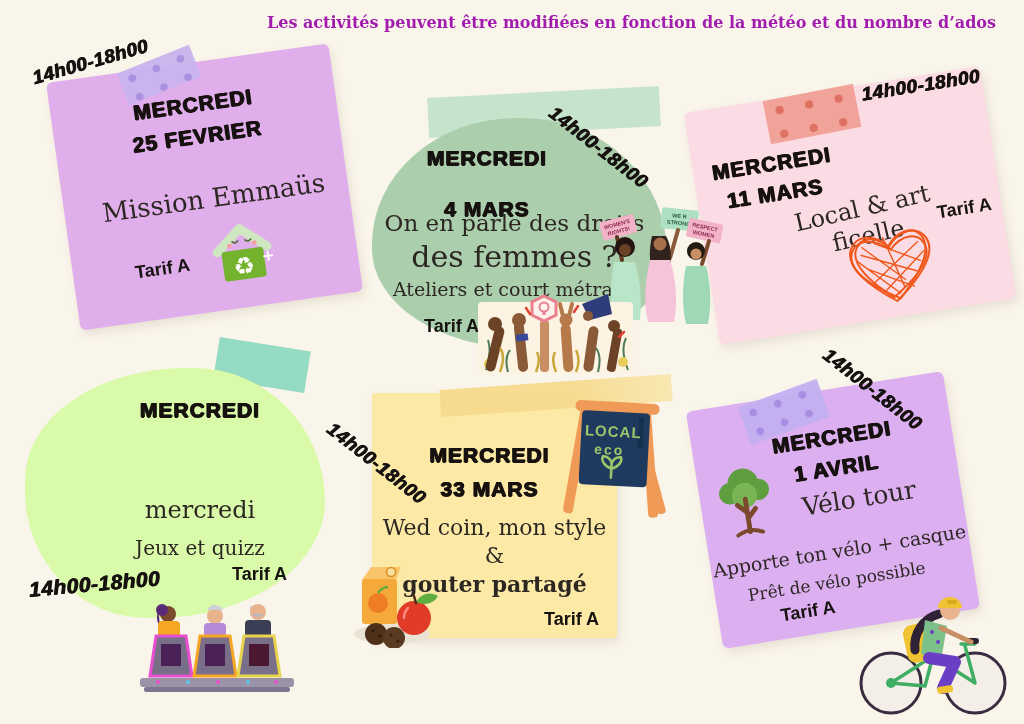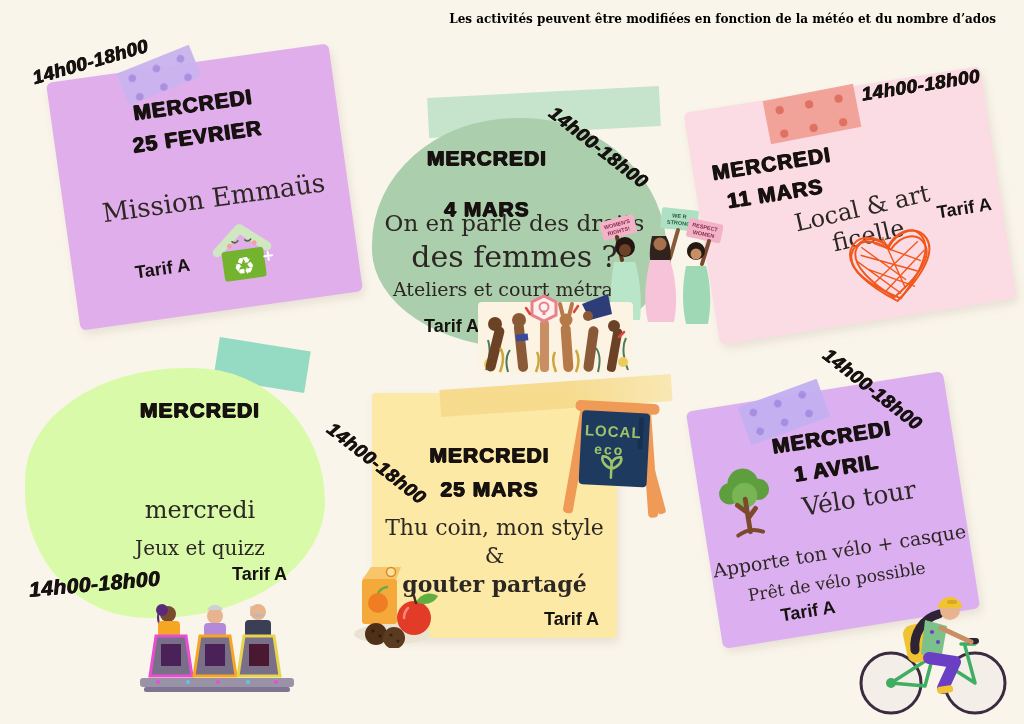"Les activités peuvent être modifiées" .header { color: #000000 -> #a21caf; font-size: 12px -> 16px }
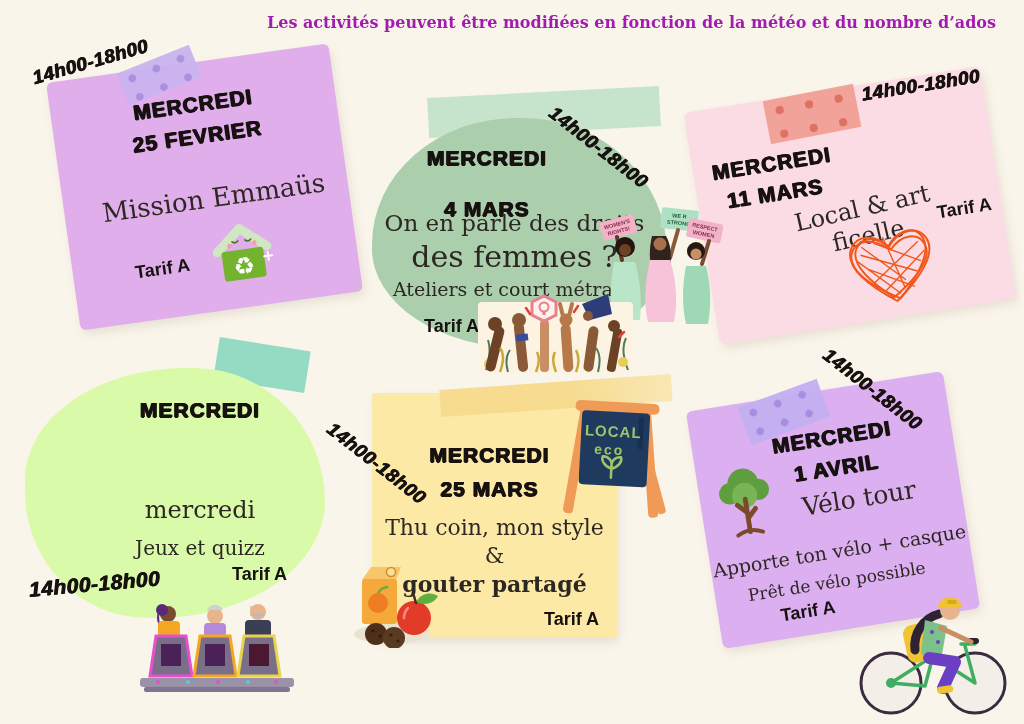"25 MARS" div.day { text: 25 -> 33 }
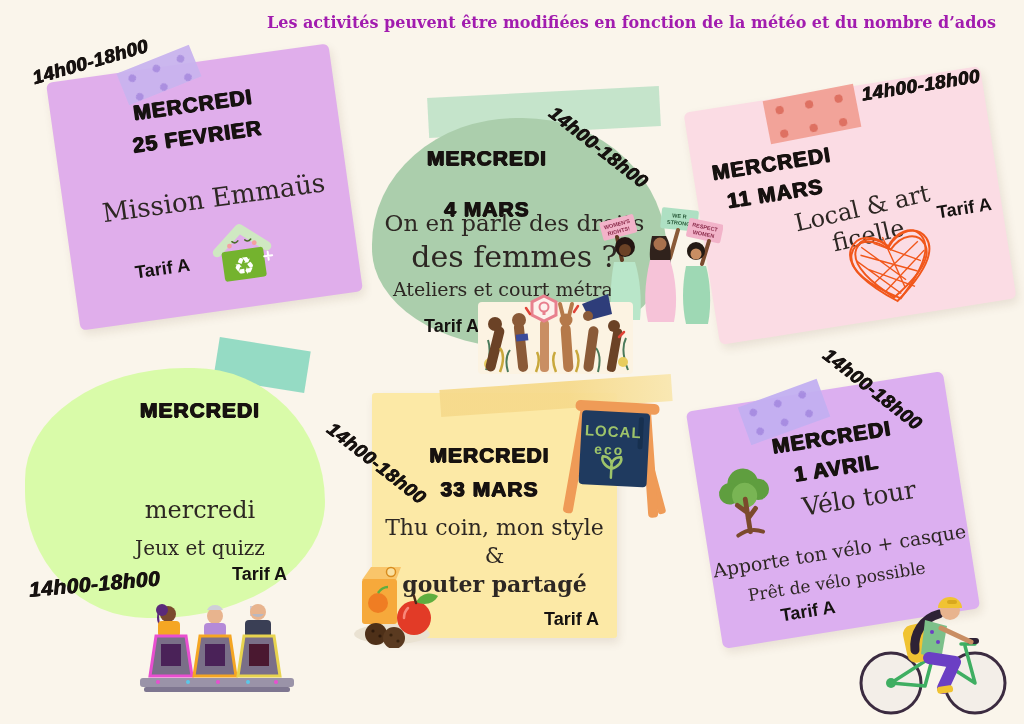"Thu coin, mon style" div.serif { text: Thu -> Wed }
